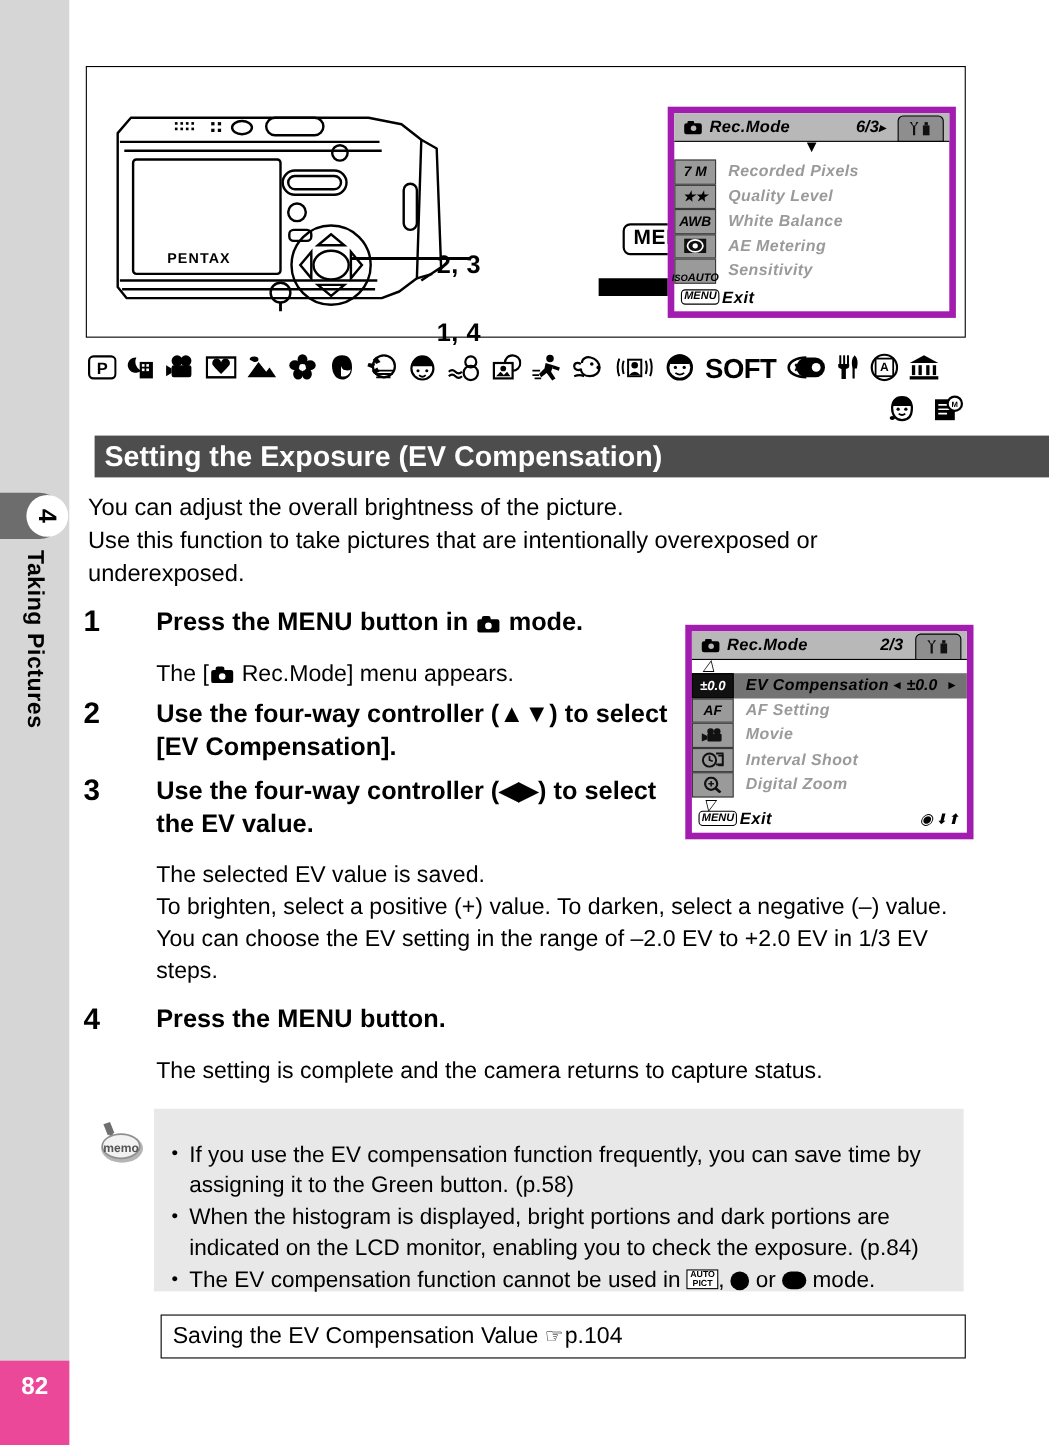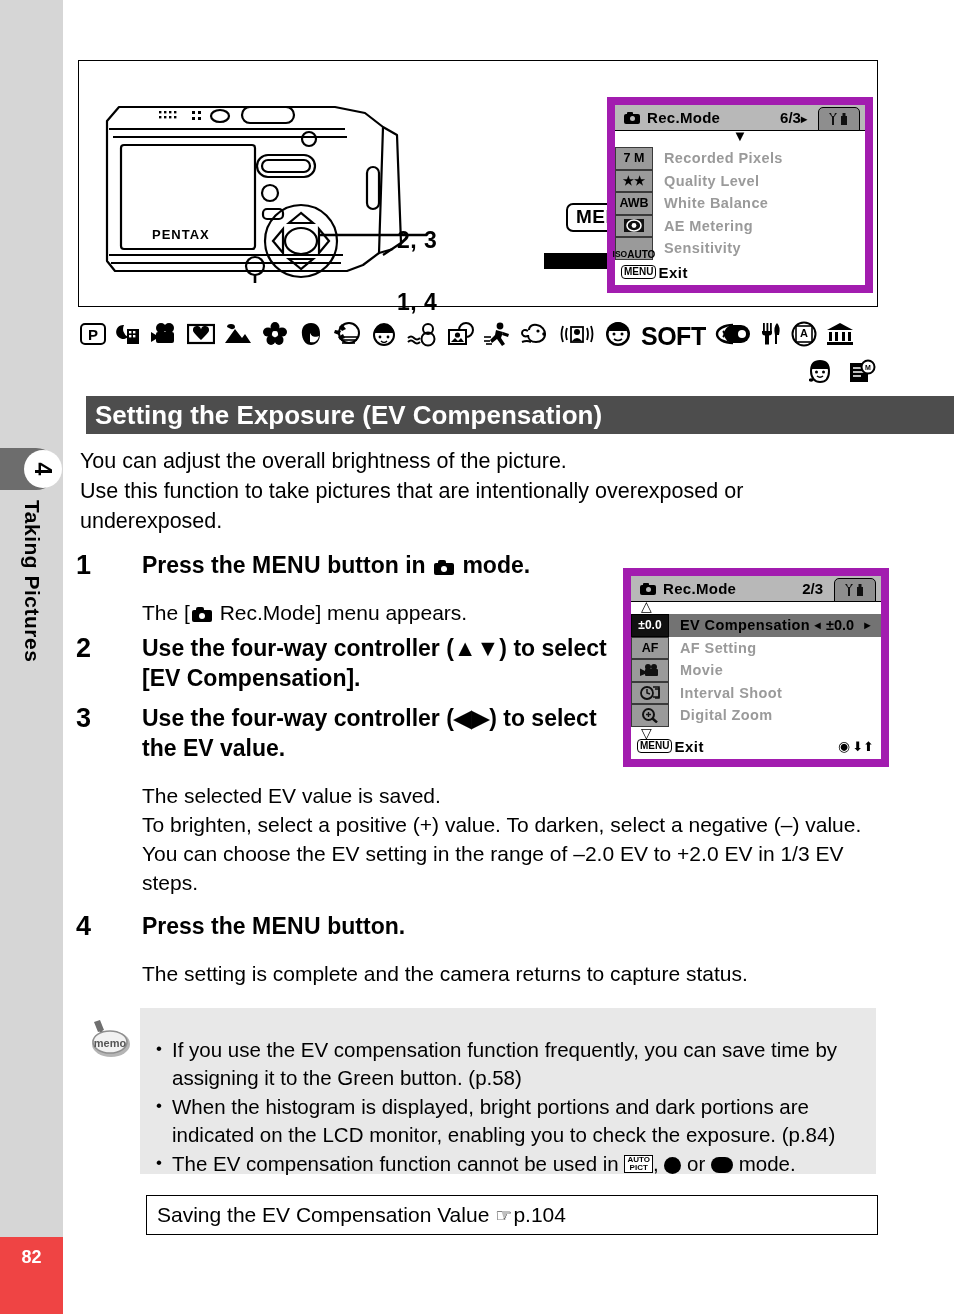"Rec.Mode" .lcd { border: 8px solid #a21caf -> 6px solid #a21caf; font-style: none -> italic }
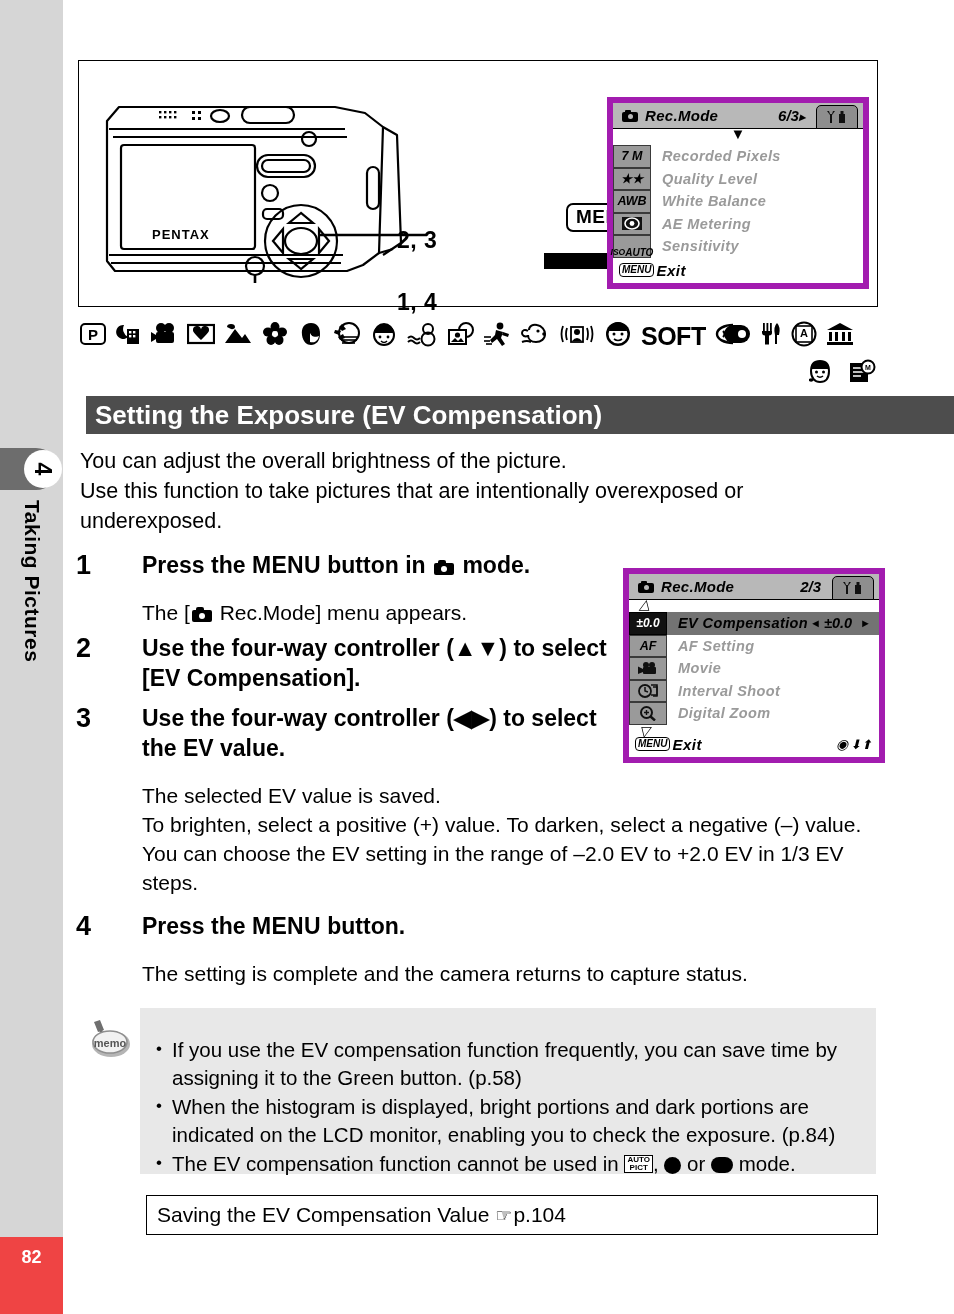"82" #pagenum { background: #ef4444 -> #ec4899; font-size: 18px -> 22px }
